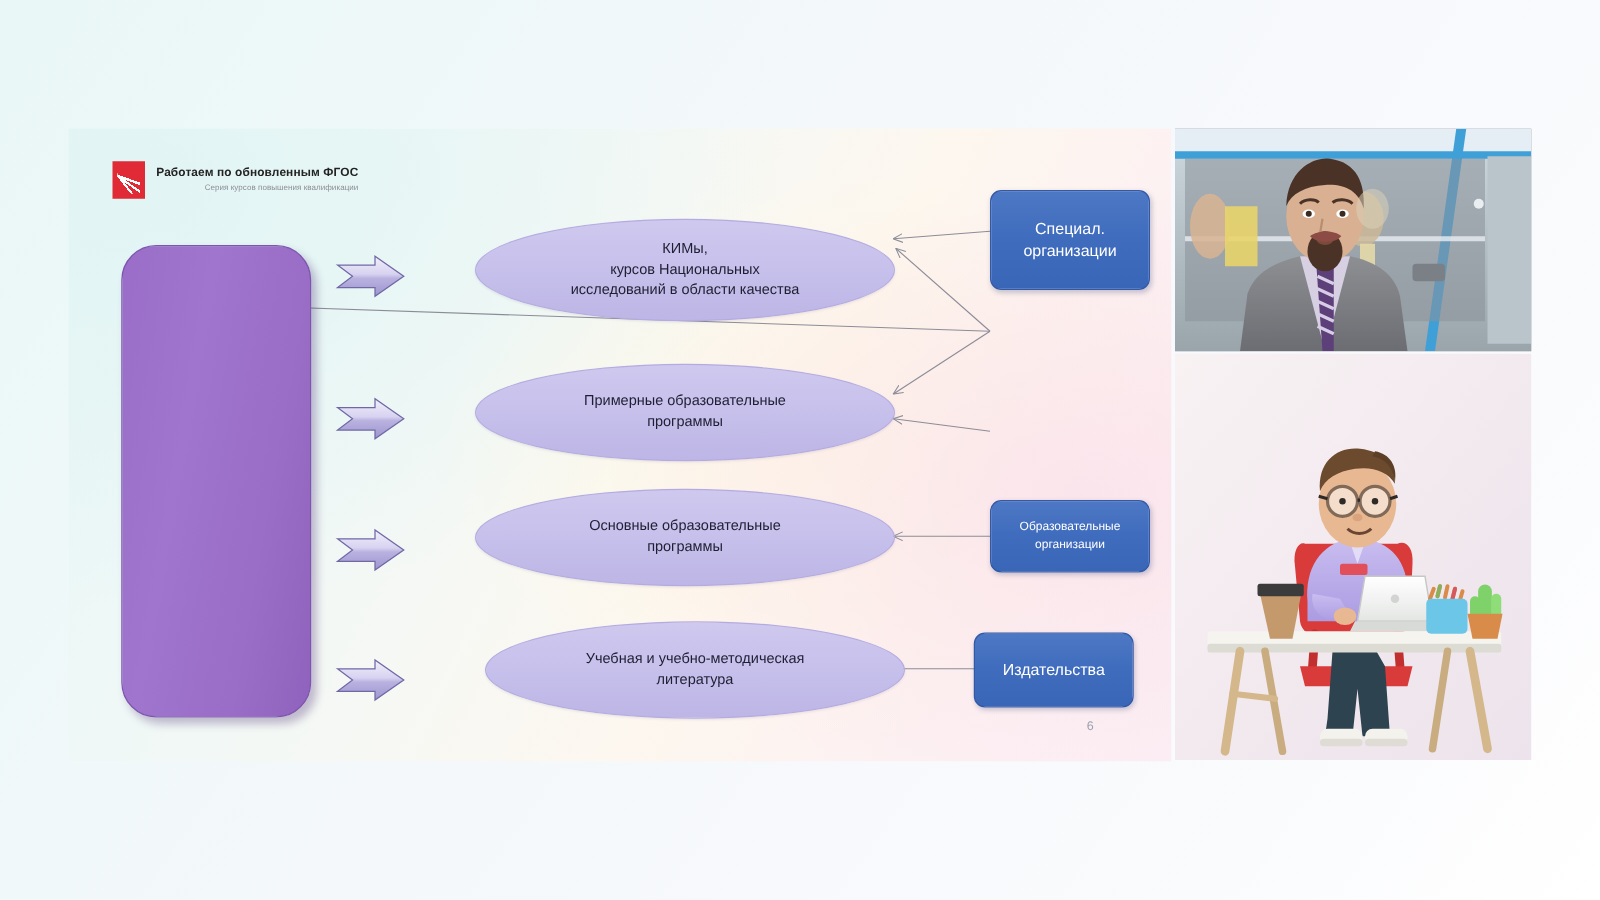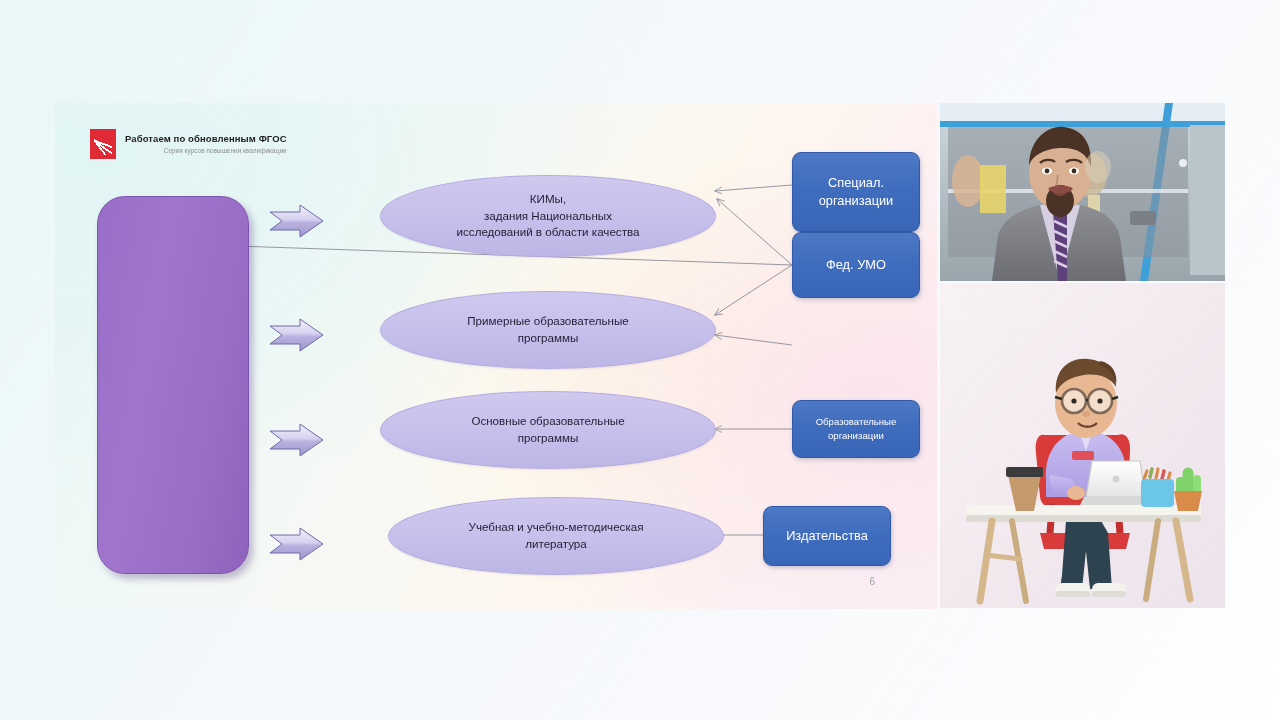"задания Национальных" span { text: задания -> курсов }
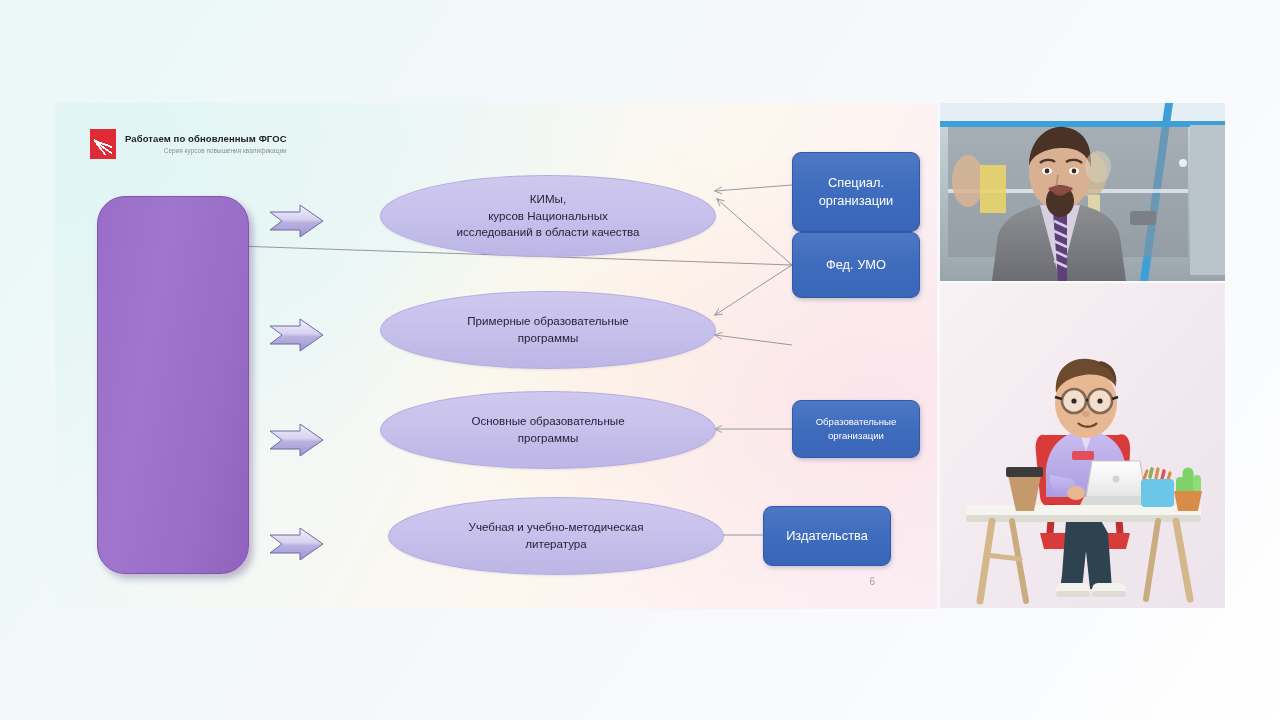"Фед. УМО" div.bluebox { html: <div> <div>Фед. УМО</div> </div> -> none }
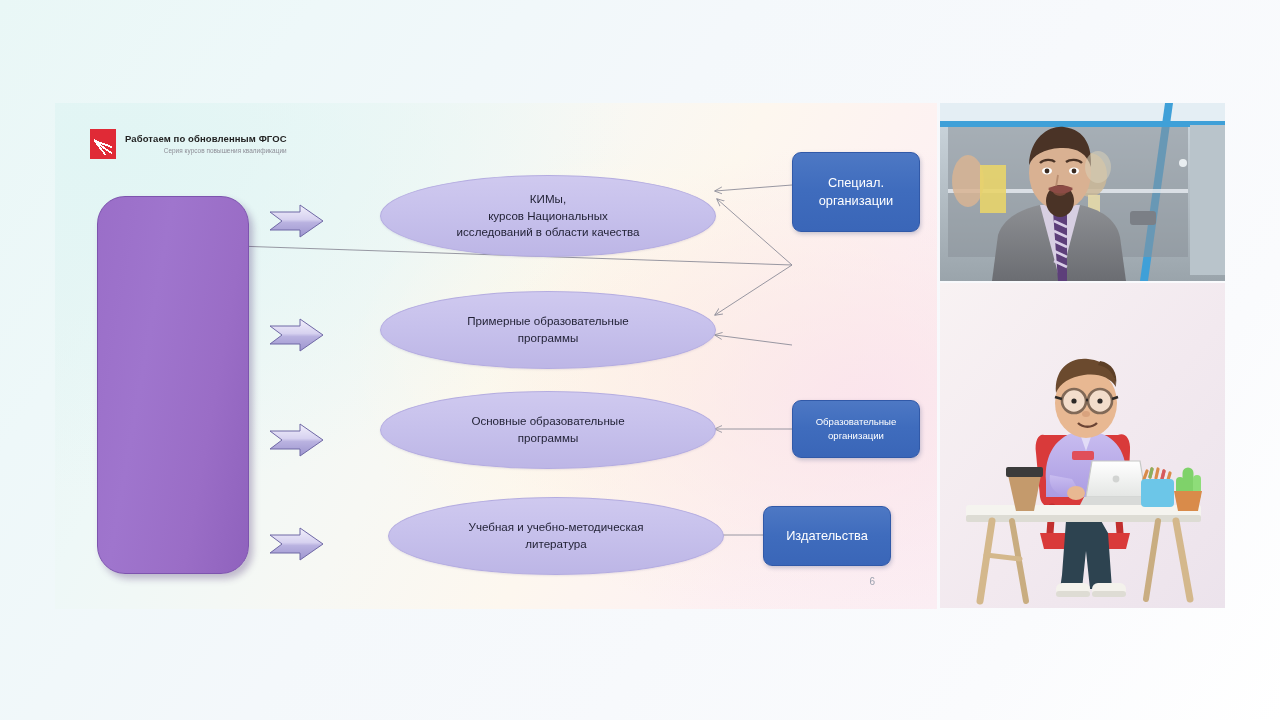"Издательства" div.bluebox { left: 708px -> 724px }
